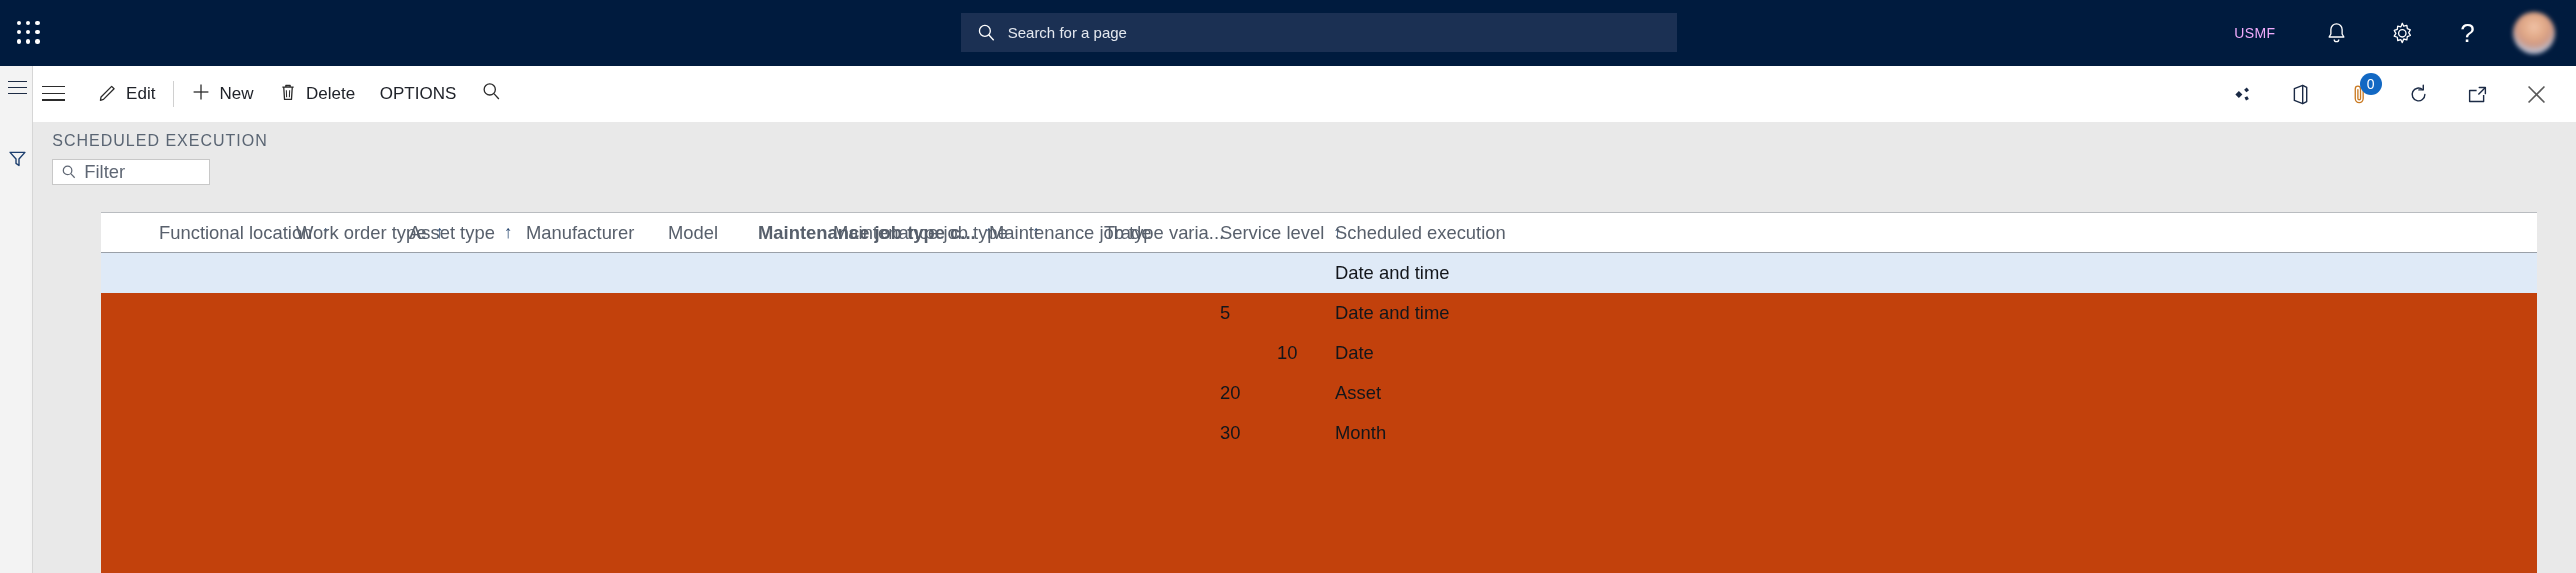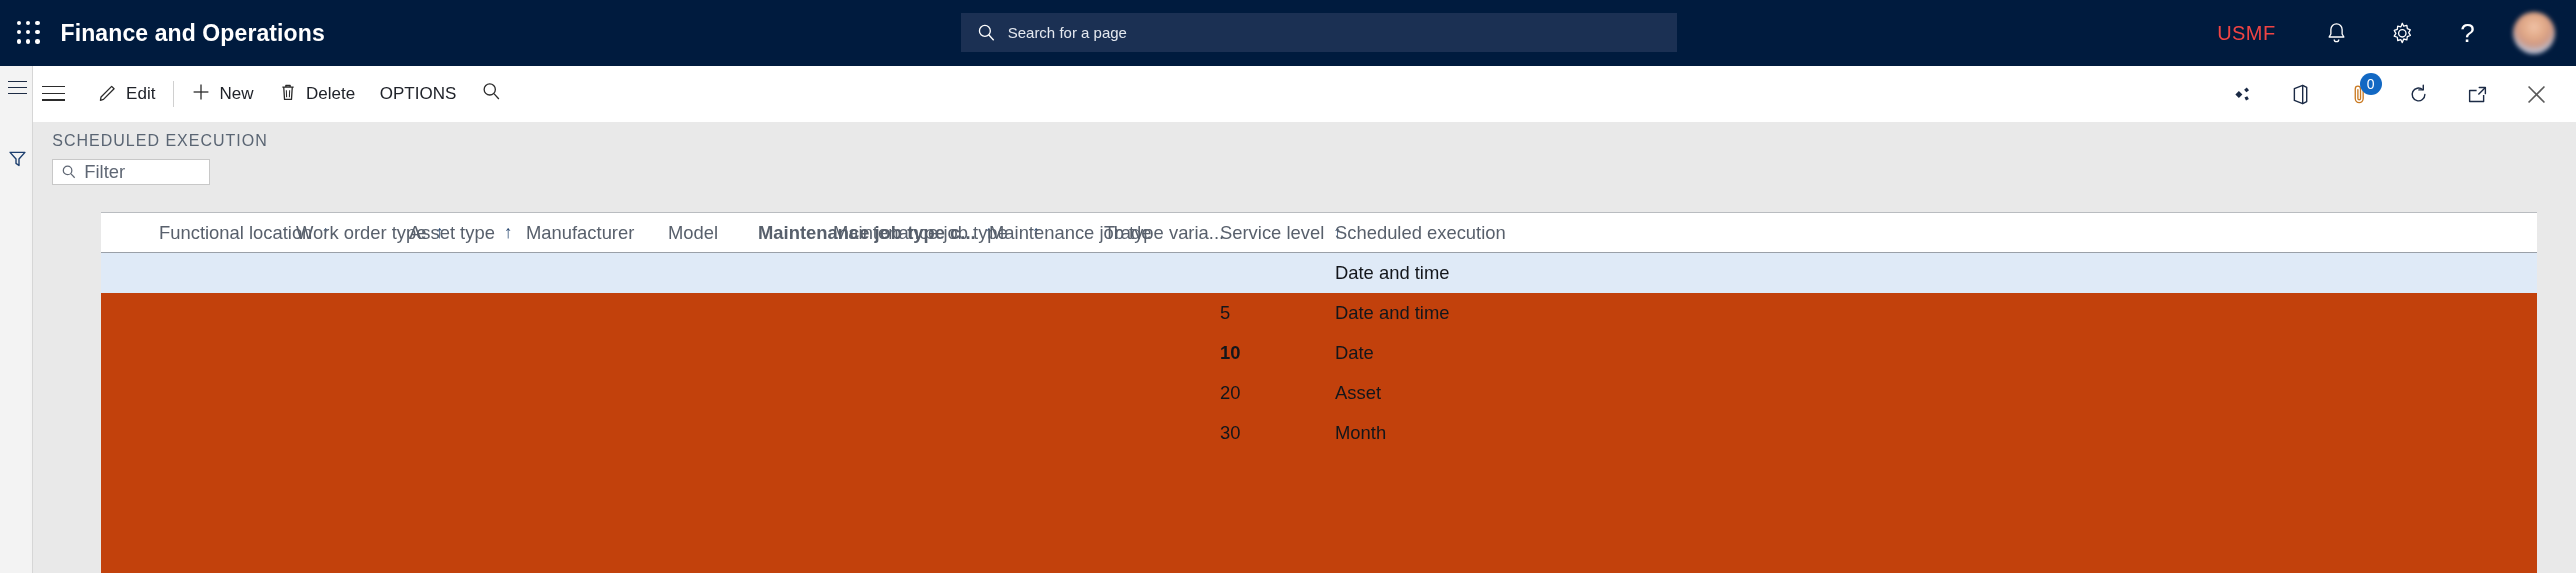"Finance and Operations" div.app-title { html: <div>Finance and Operations</div> -> none }
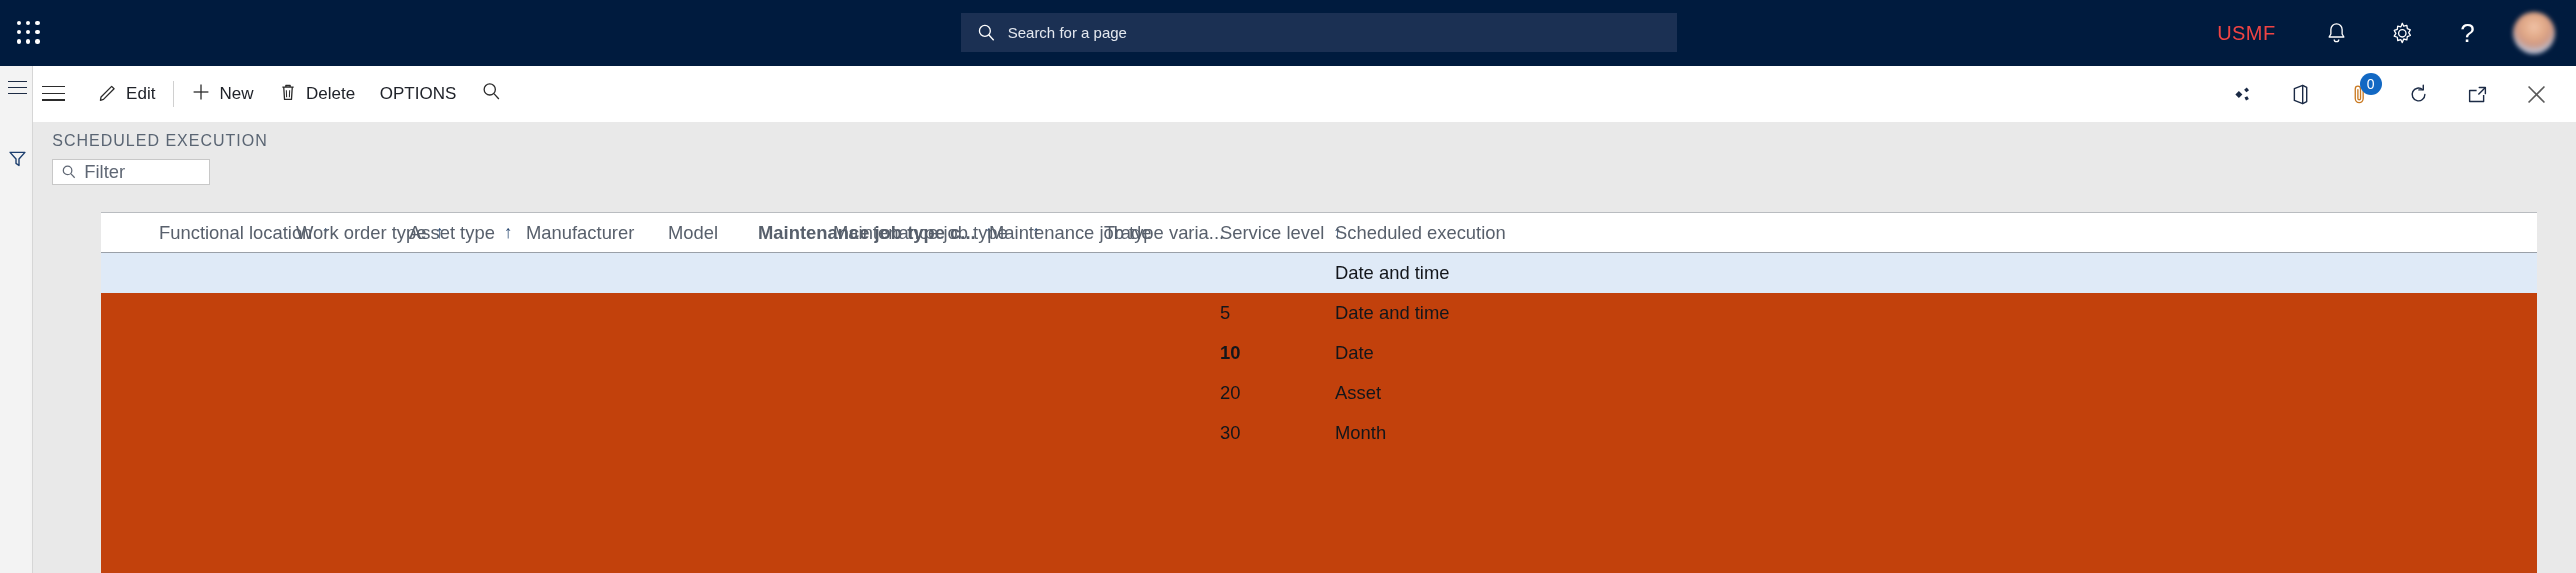"USMF" .nav-company { color: #ef4444 -> #f0abfc; font-size: 20px -> 14px }
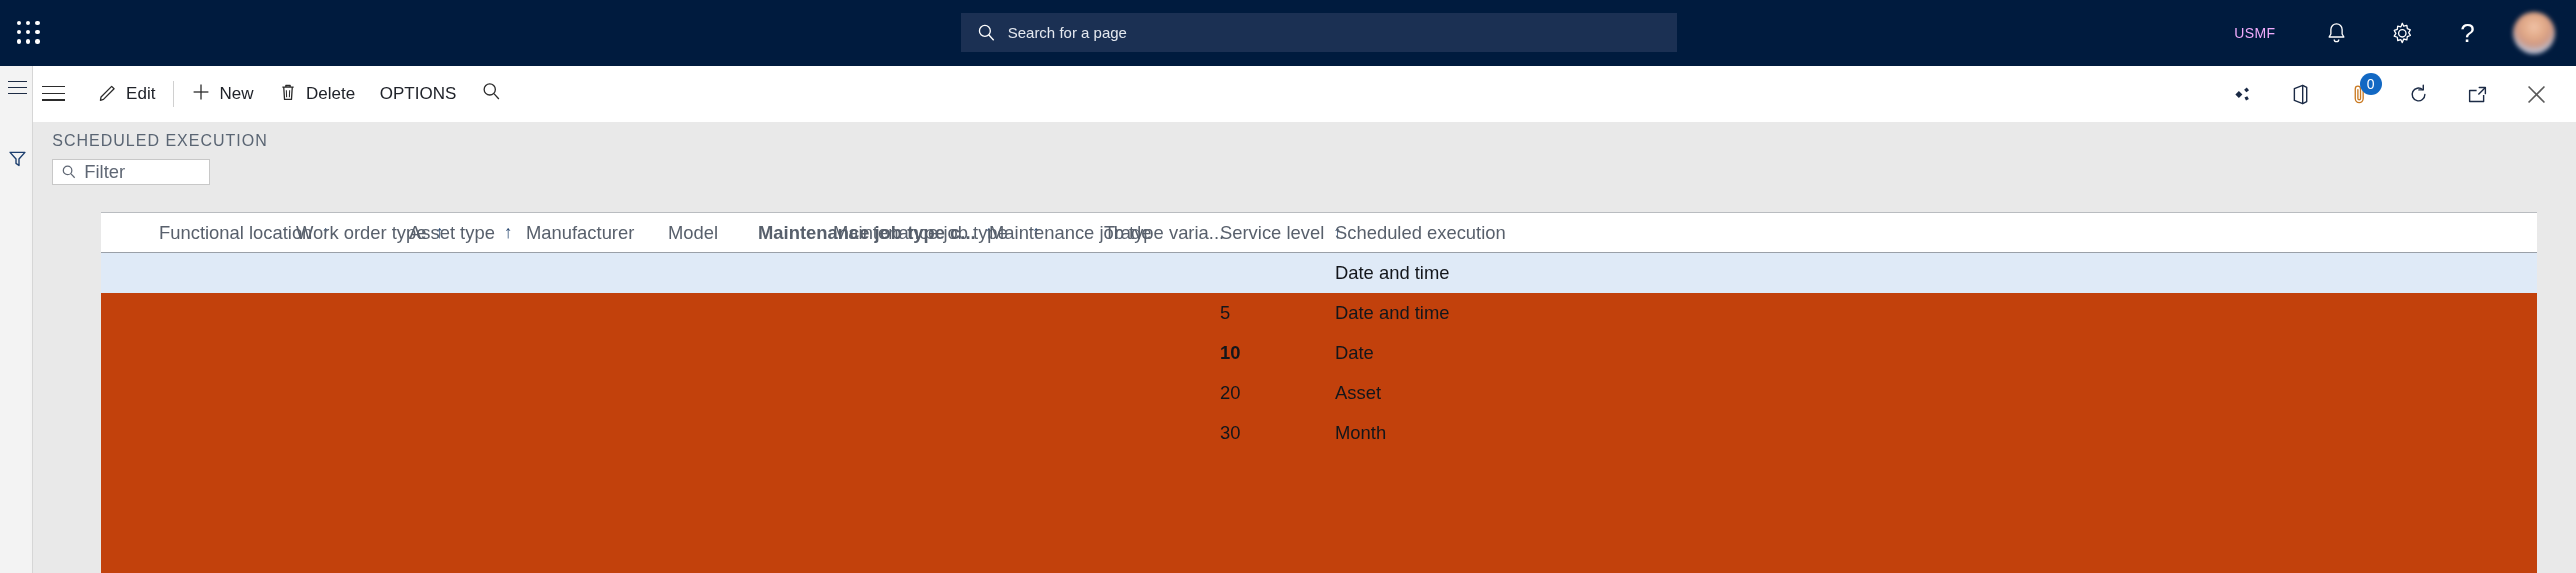"10" div.cell { font-weight: bold -> none; left: 1119px -> 1176px }
